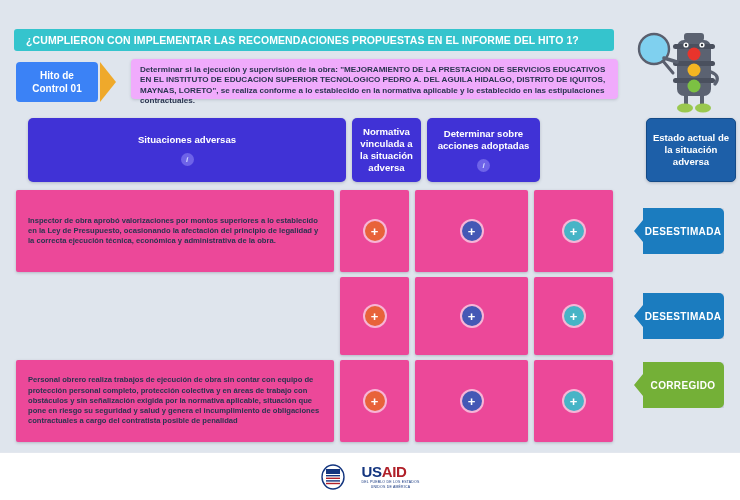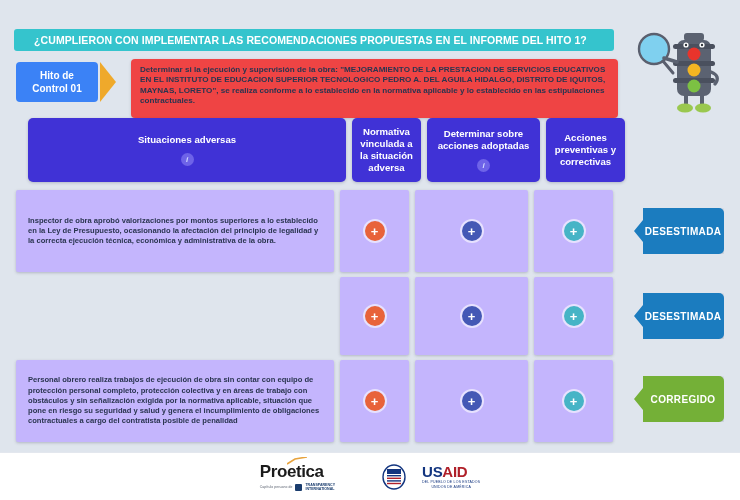"¿CUMPLIERON CON IMPLEMENTAR LAS" .banner { padding-left: 20px -> 12px }
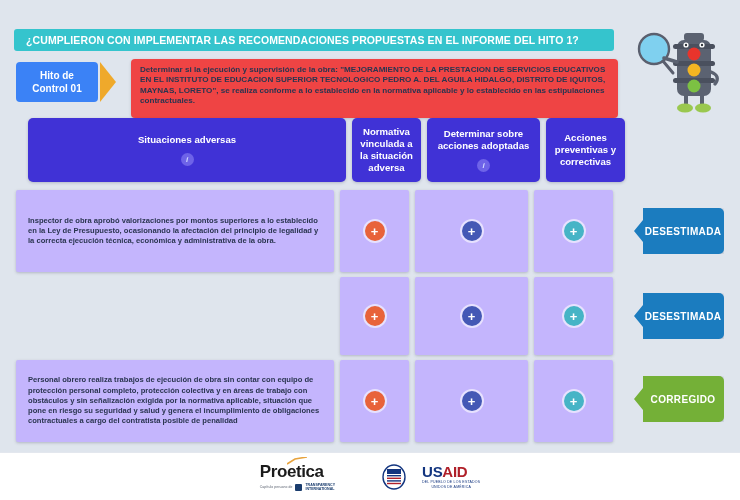"Determinar si la ejecución y" .objective { background: #ef4444 -> #f0abfc; height: 59px -> 40px }
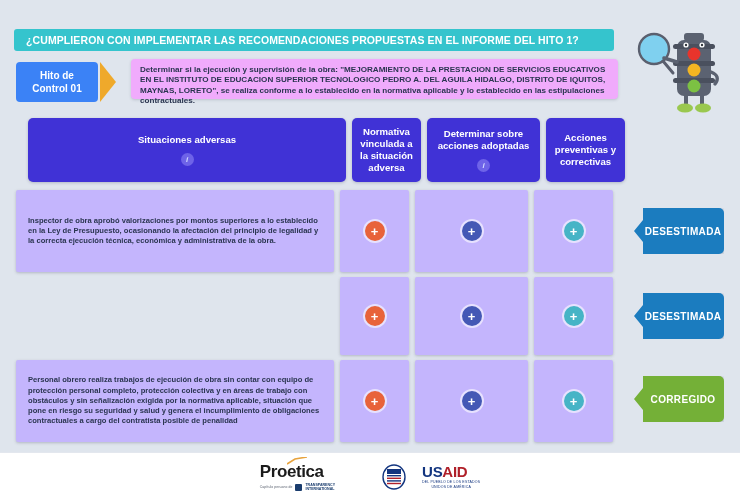"Acciones preventivas y correctivas" div.hdr { html: <div> <span>Acciones preventivas y correctivas</span> </div> -> none }
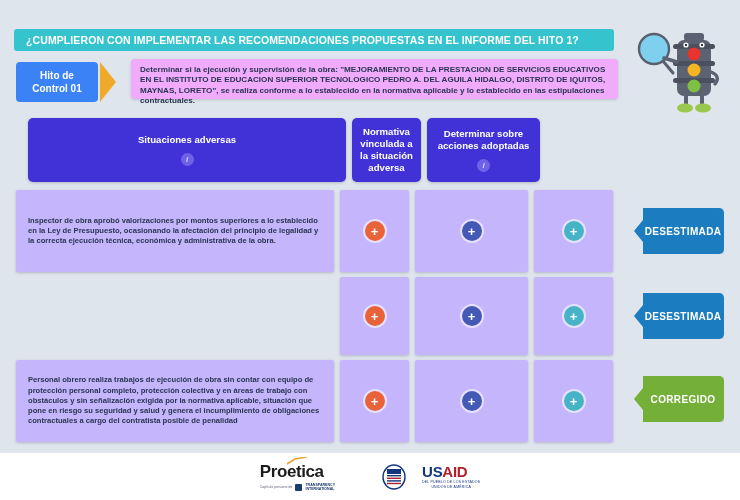"Estado actual de la situación" div.hdr { html: none -> <div> <span>Estado actual de la situación adversa</span> </div> }
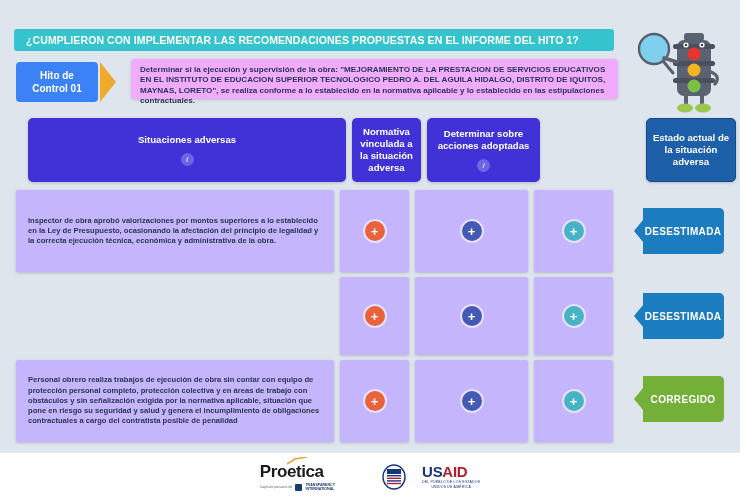"Inspector de obra aprobó valorizaciones" .cell { background: #c4b5fd -> #ec4899 }
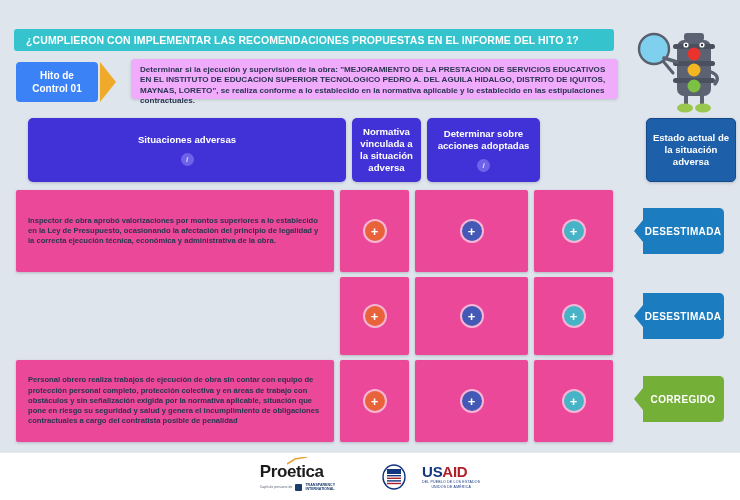"CORREGIDO" div.status { top: 16px -> 2px }
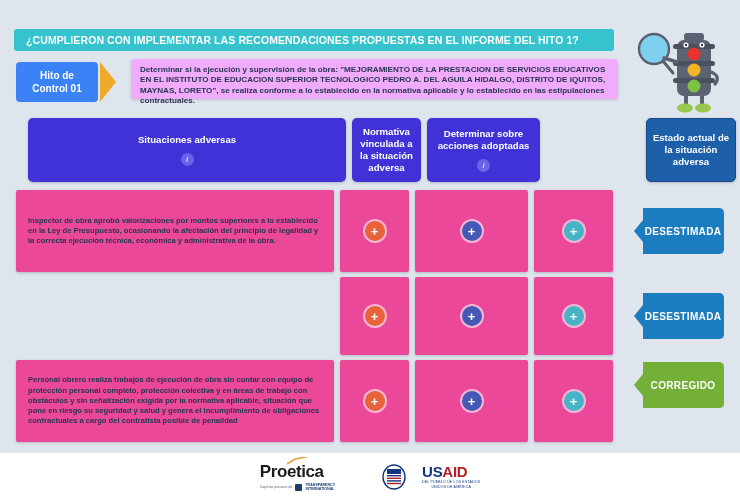"Proetica" div.logo-proetica { html: <div> <div>Proetica <svg> <path></path> </svg> </div> <div> <span>Capítulo peruano de</span> <span></span> <span> <span>TRANSPARENCY</span> <span>INTERNATIONAL</span> </span> </div> </div> -> none }
